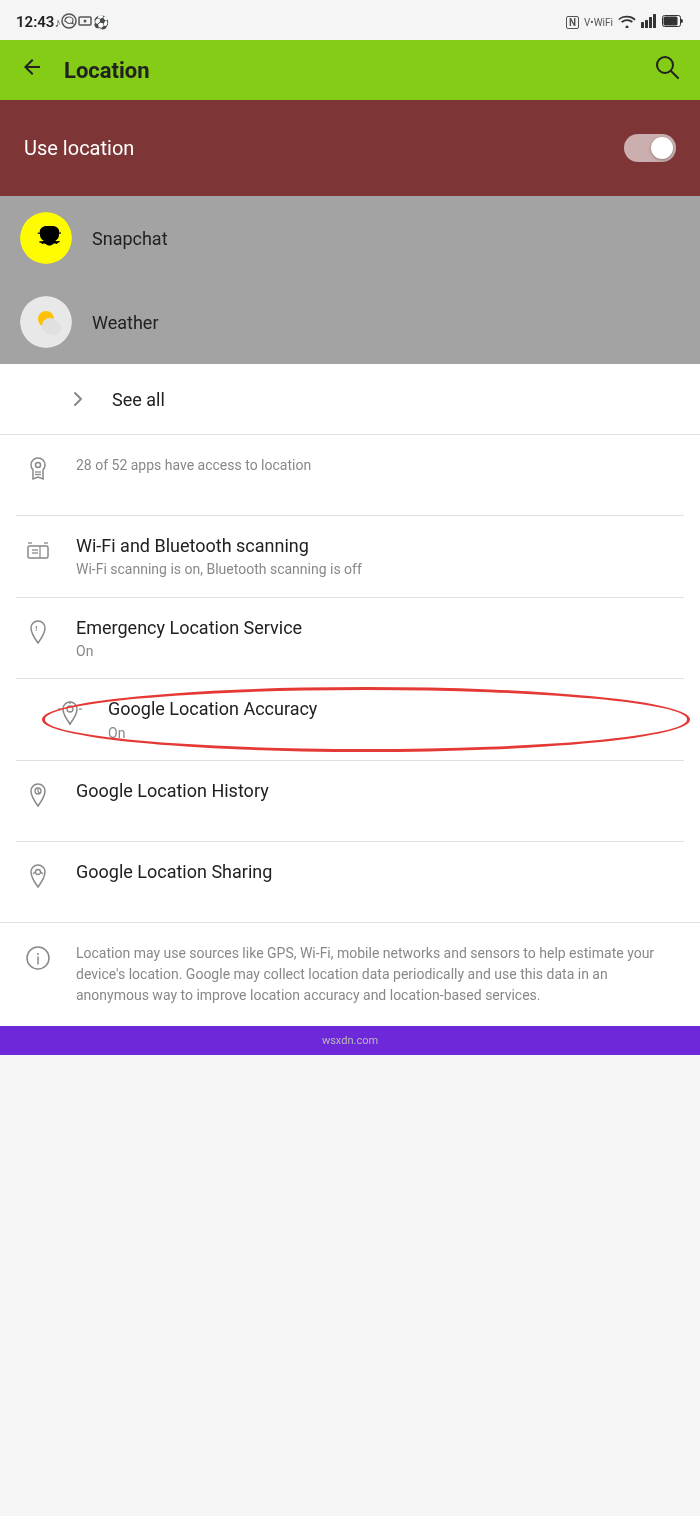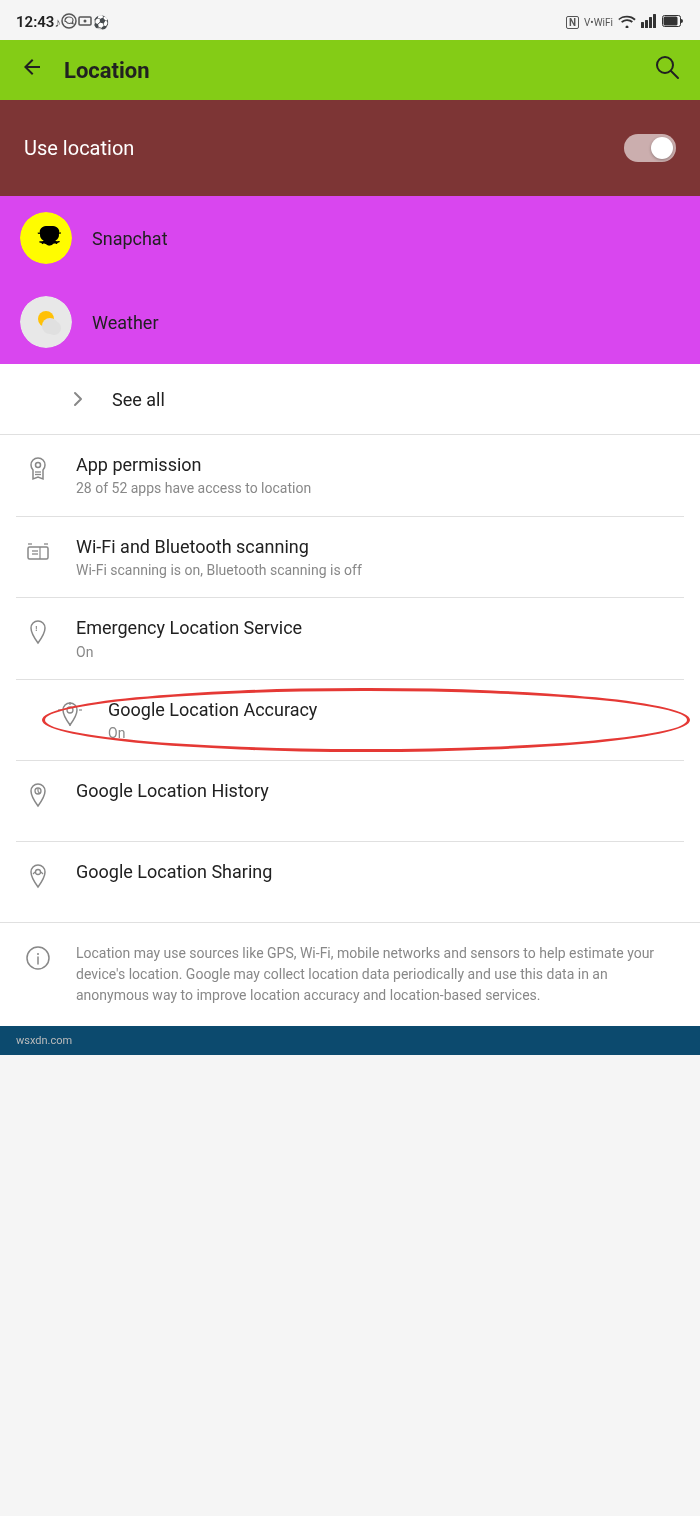"Snapchat" .app-item { background: #d946ef -> #a3a3a3 }
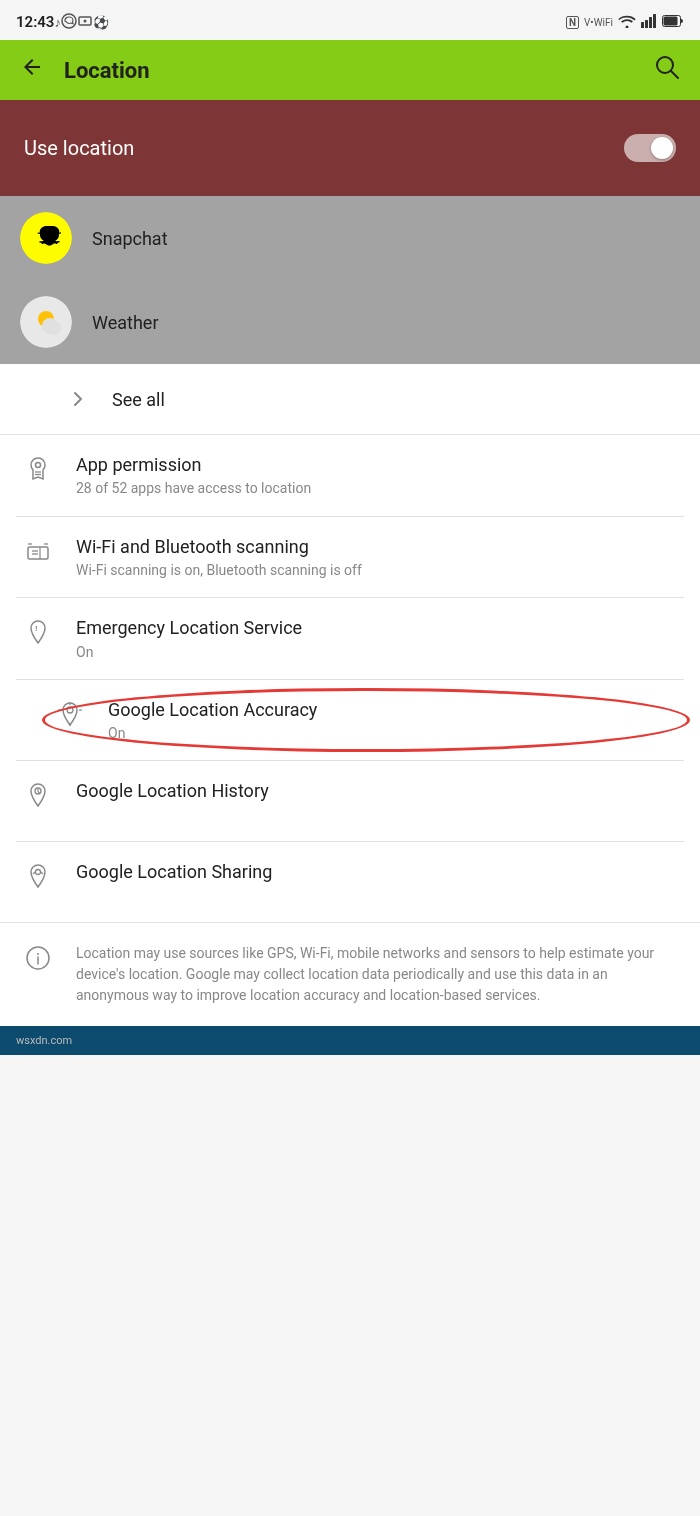"App permission" span.settings-title { html: <span>App permission</span> -> none }
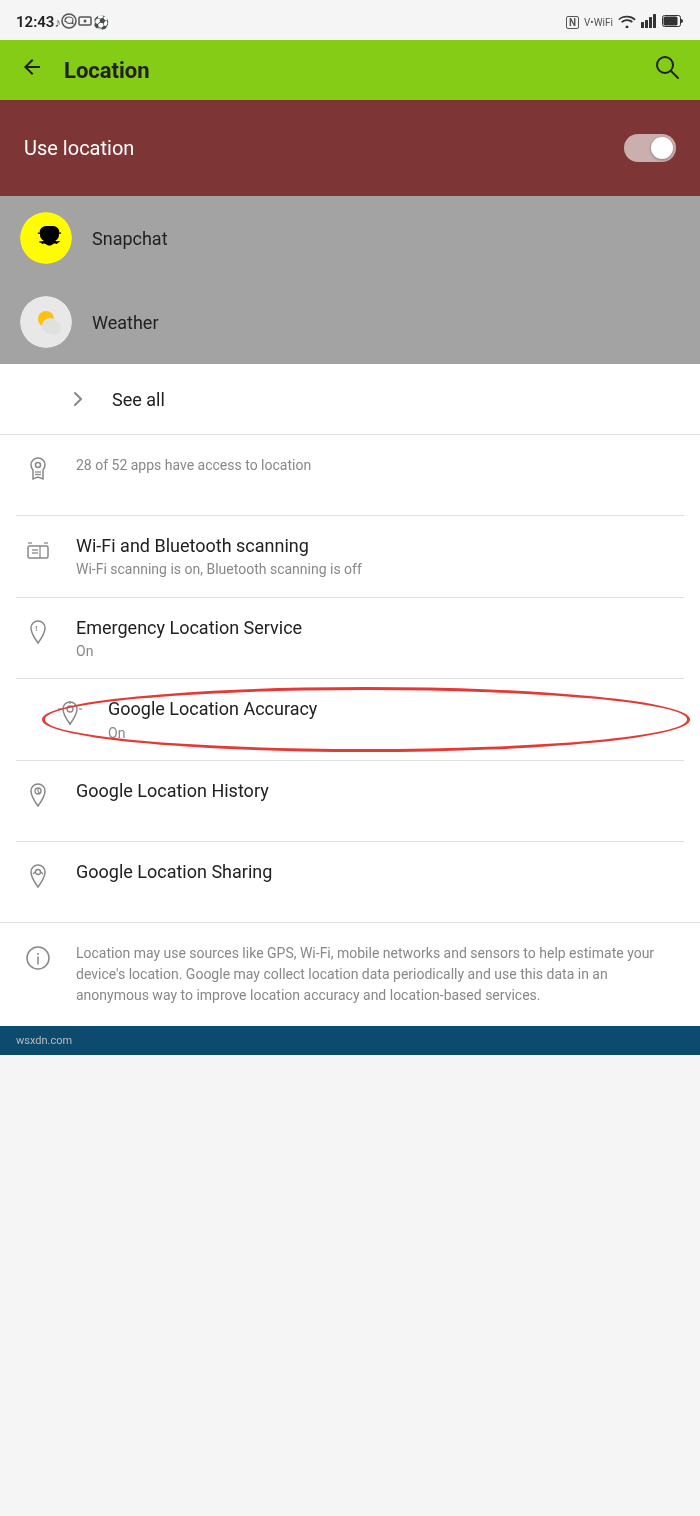"wsxdn.com" .watermark { background: #0c4a6e -> #6d28d9; text-align: left -> center }
